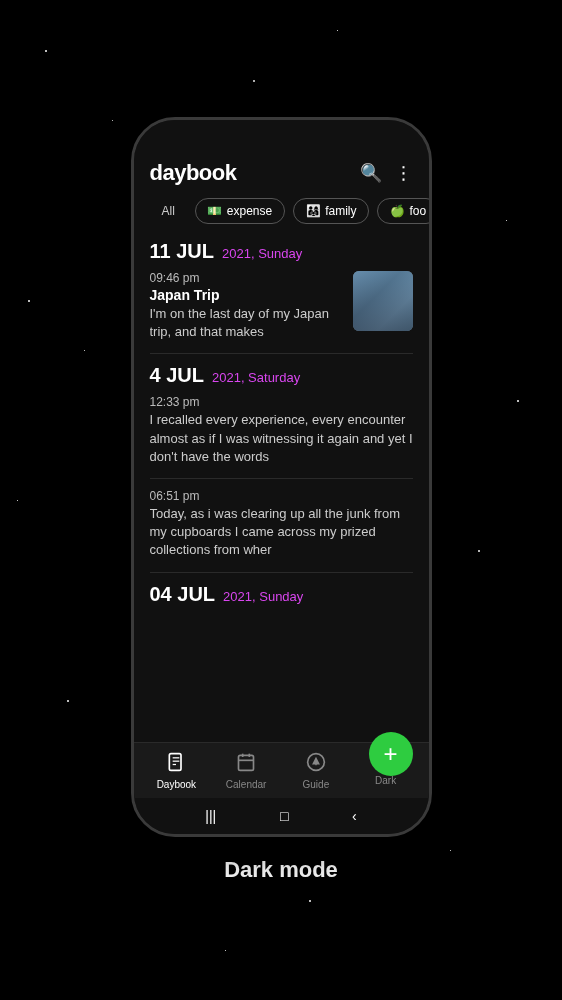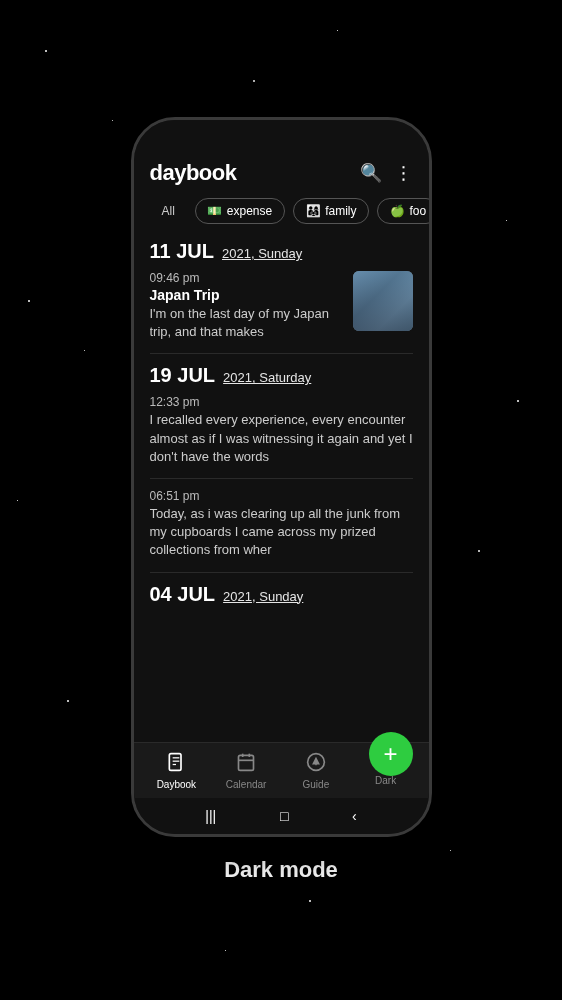"2021, Sunday" .date-full { color: #e5e5e5 -> #d946ef; text-decoration: underline -> none }
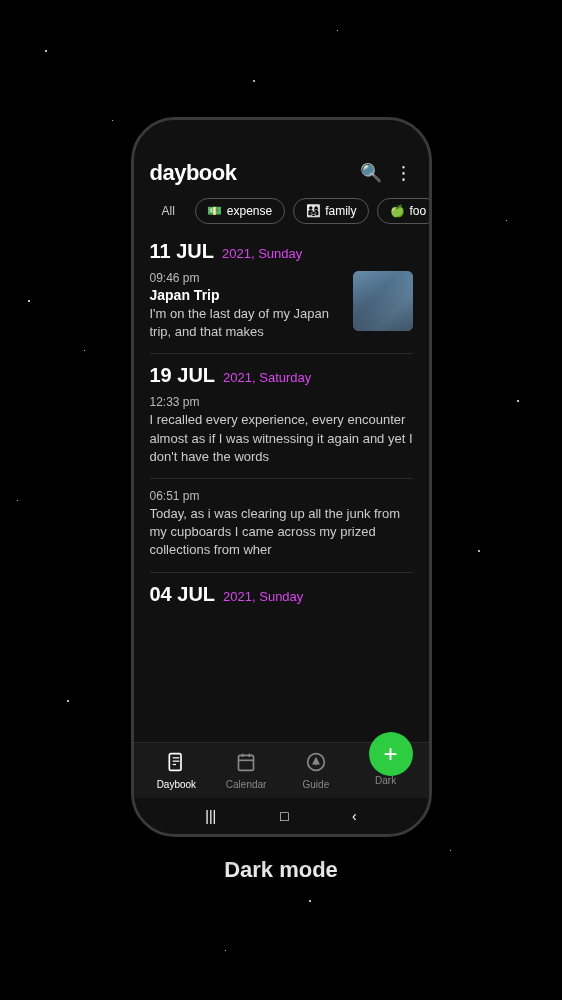"19 JUL" span.date-month { text: 19 -> 4 }
